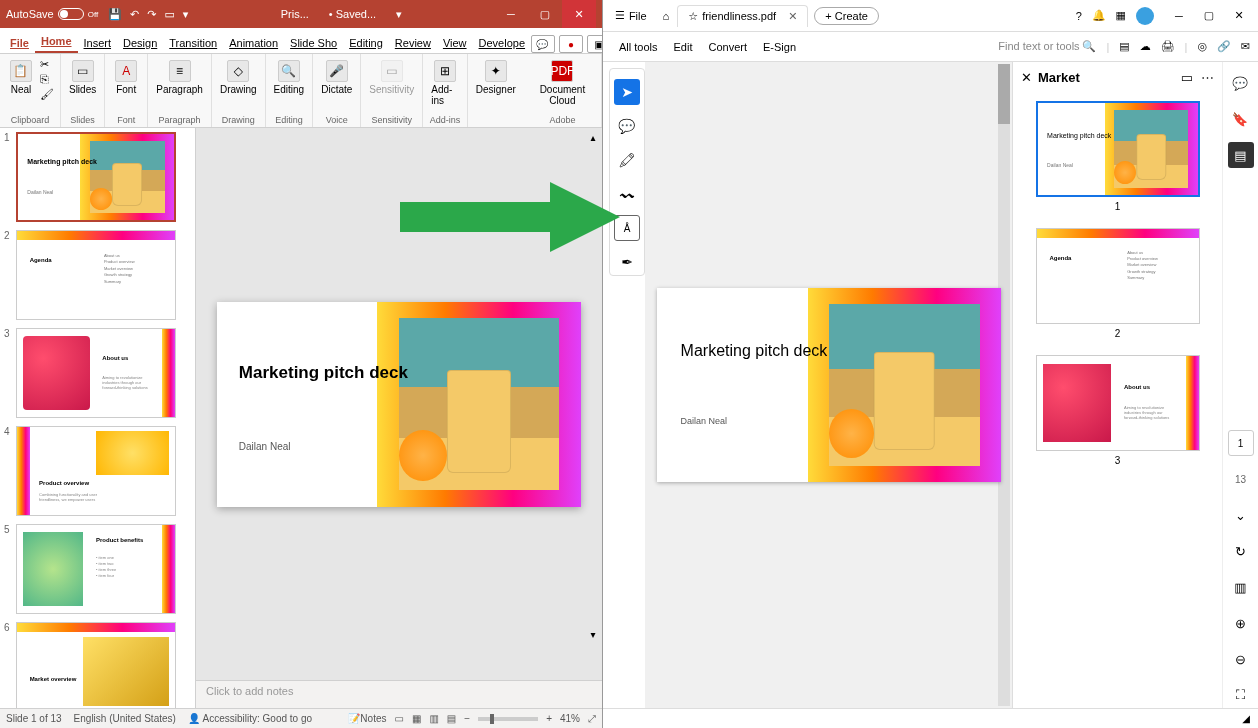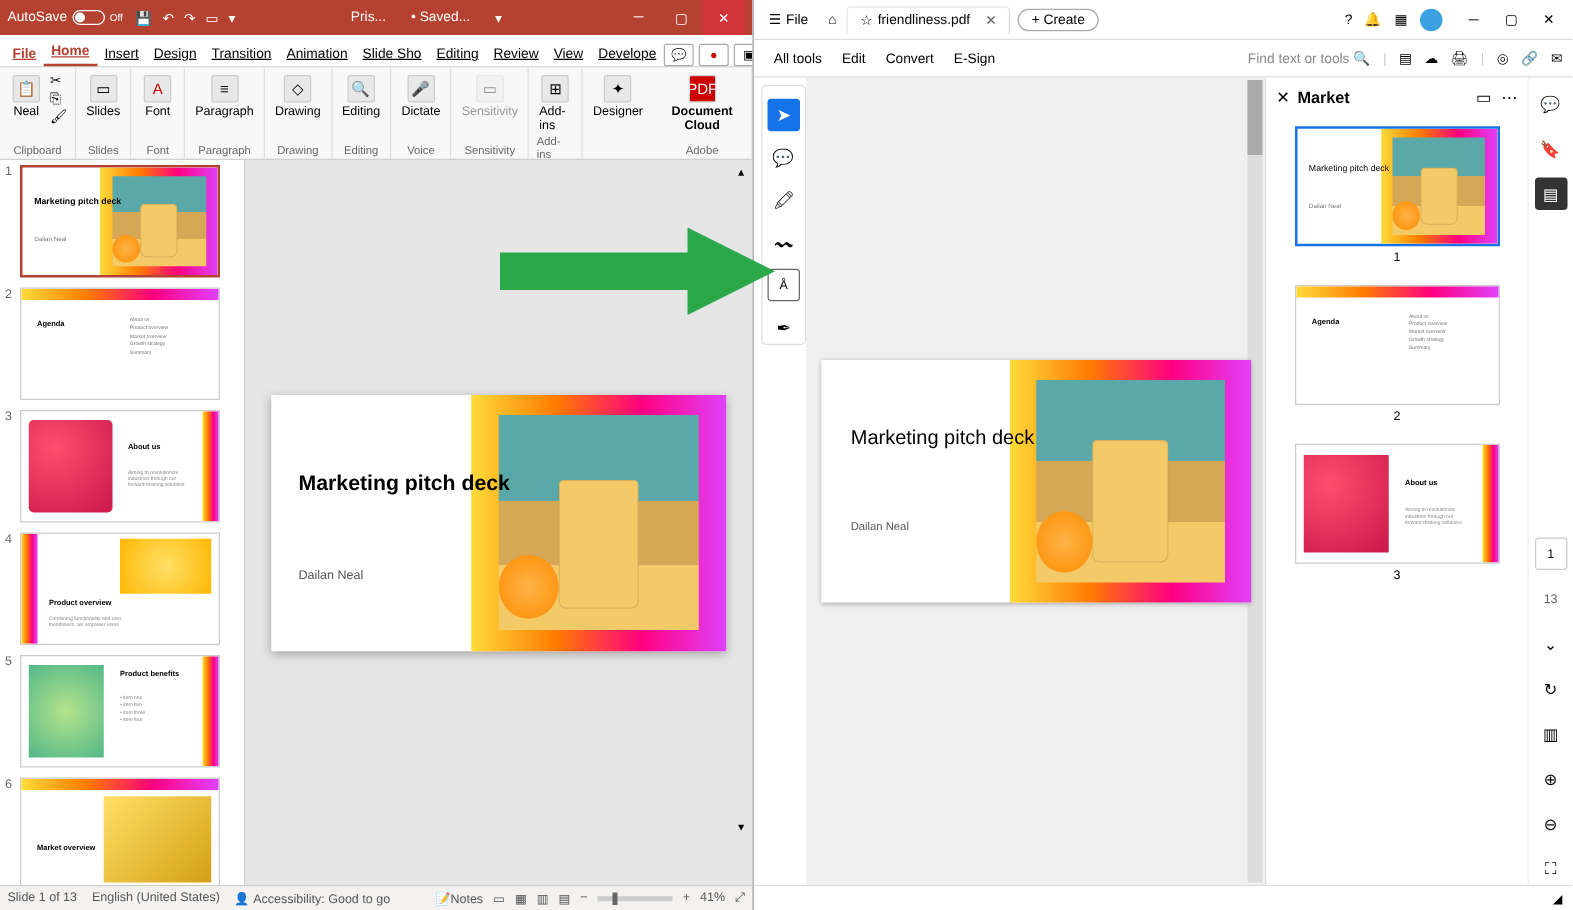"Document Cloud" span { font-weight: bold -> none }
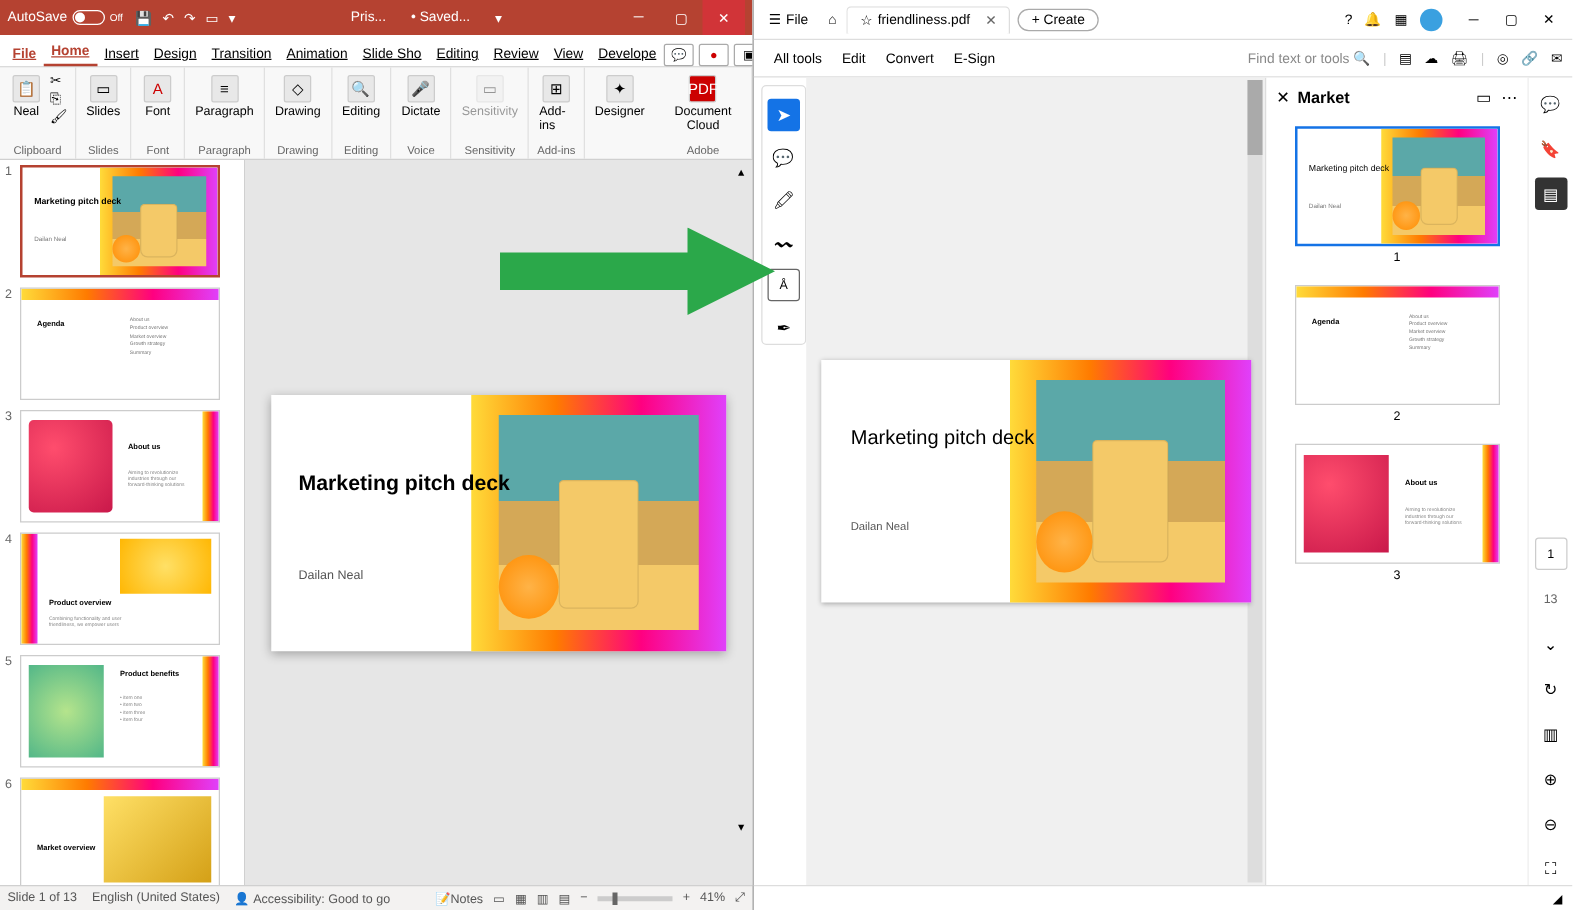"Click to add notes" div.notes-bar { html: none -> <div><span>Click to add notes</span></div> }
